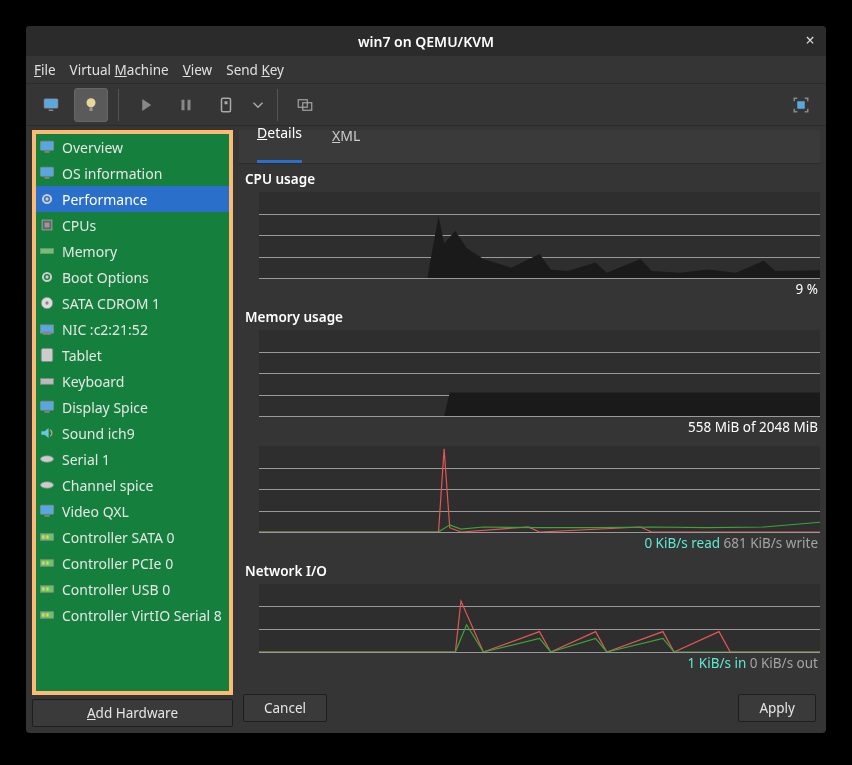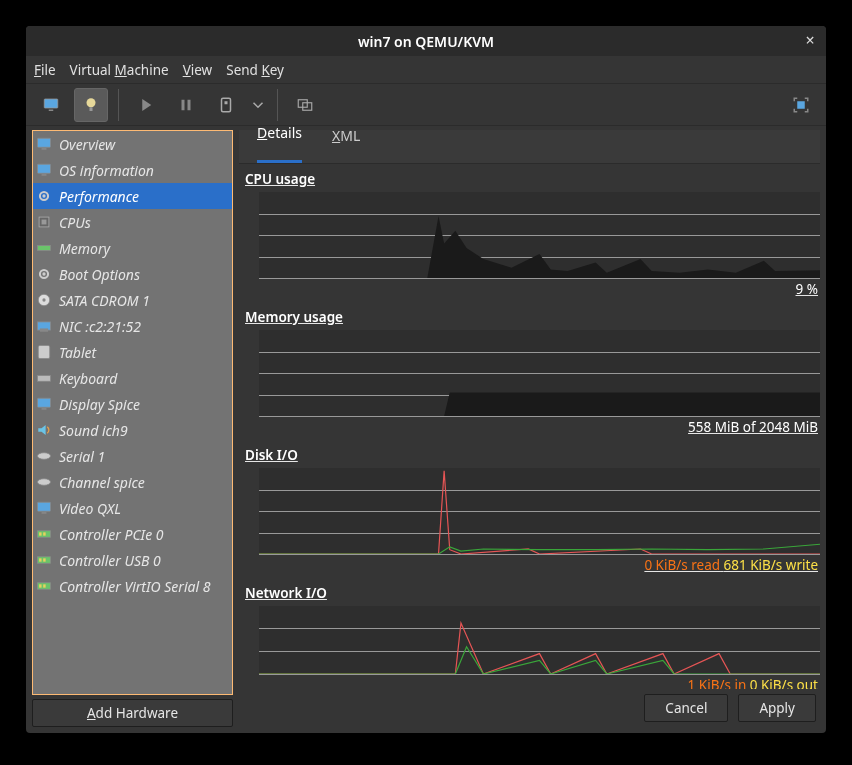"Overview" .hw-list { background: #737373 -> #15803d; border: 1px solid #fdba74 -> 4px solid #fdba74; font-style: italic -> none }
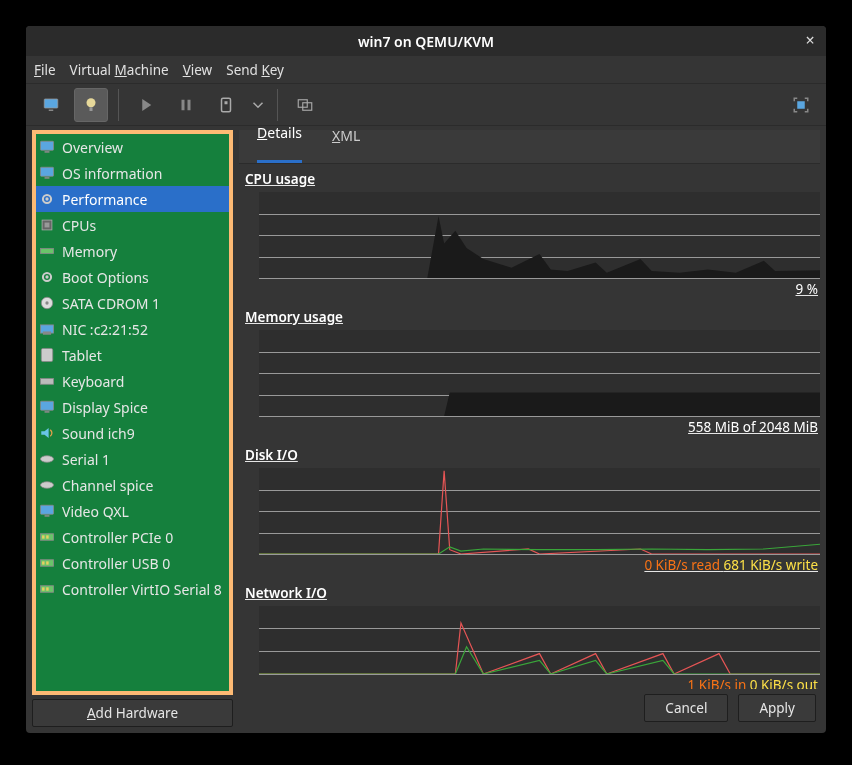"CPU usage" .graph-block { text-decoration: underline -> none }
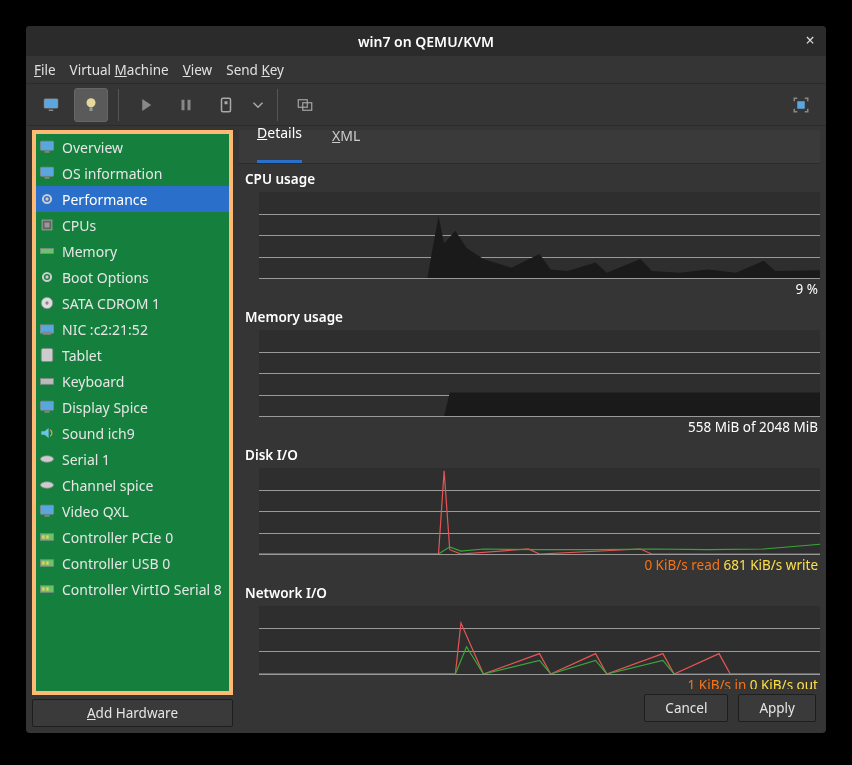"Disk I/O" div.graph-title { html: <div>Disk I/O</div> -> none }
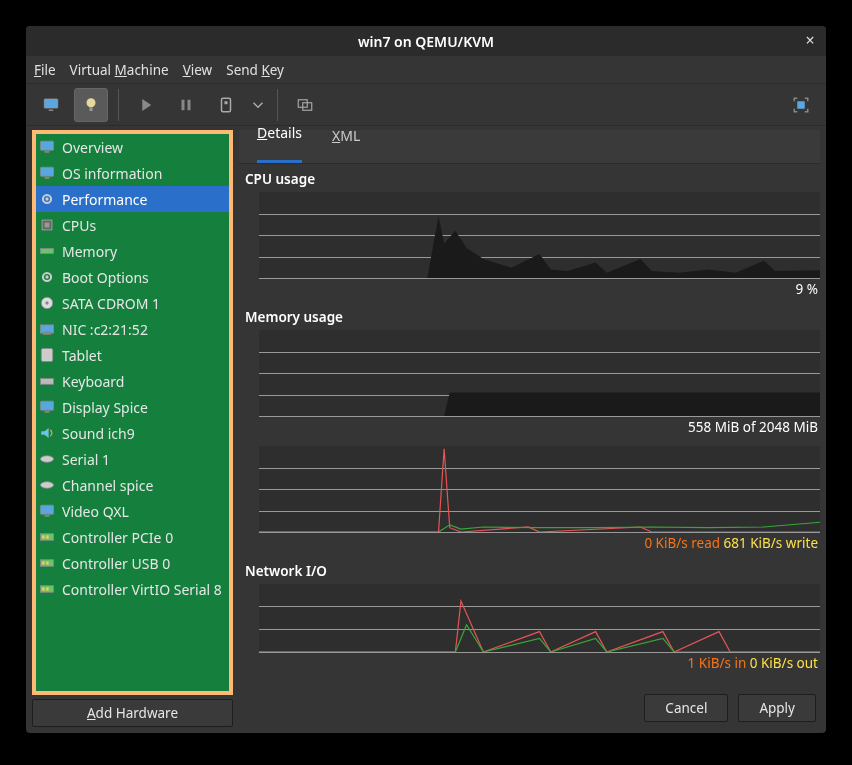"Controller SATA 0" div.hw-item { html: none -> <div> <svg> <rect></rect> <rect></rect> <rect></rect> </svg> <span>Controller SATA 0</span> </div> }
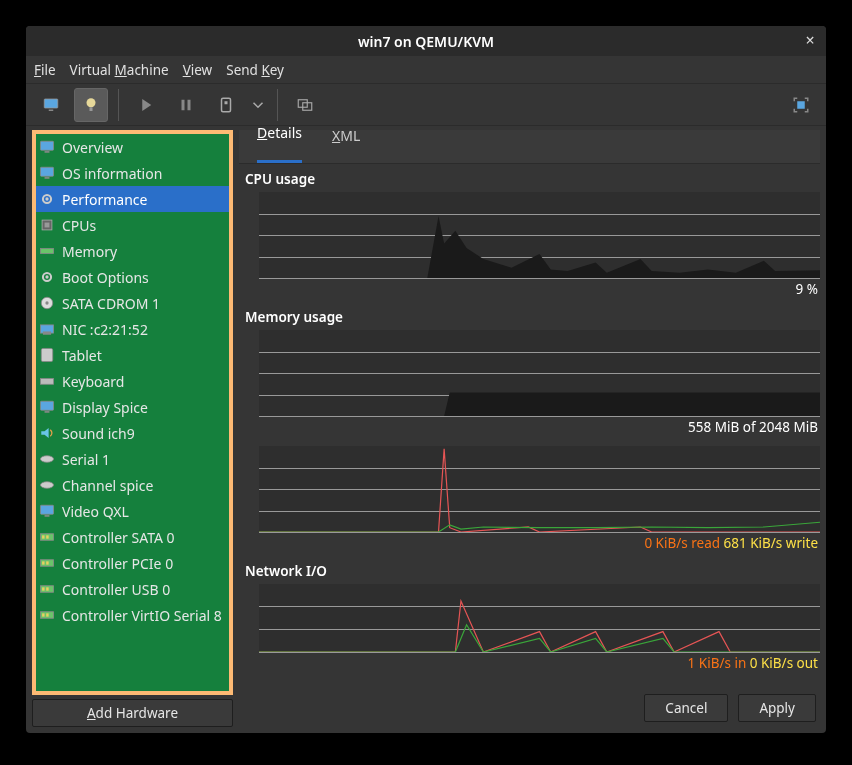"0 KiB/s read" .graph-caption .read { color: #f97316 -> #5eead4 }
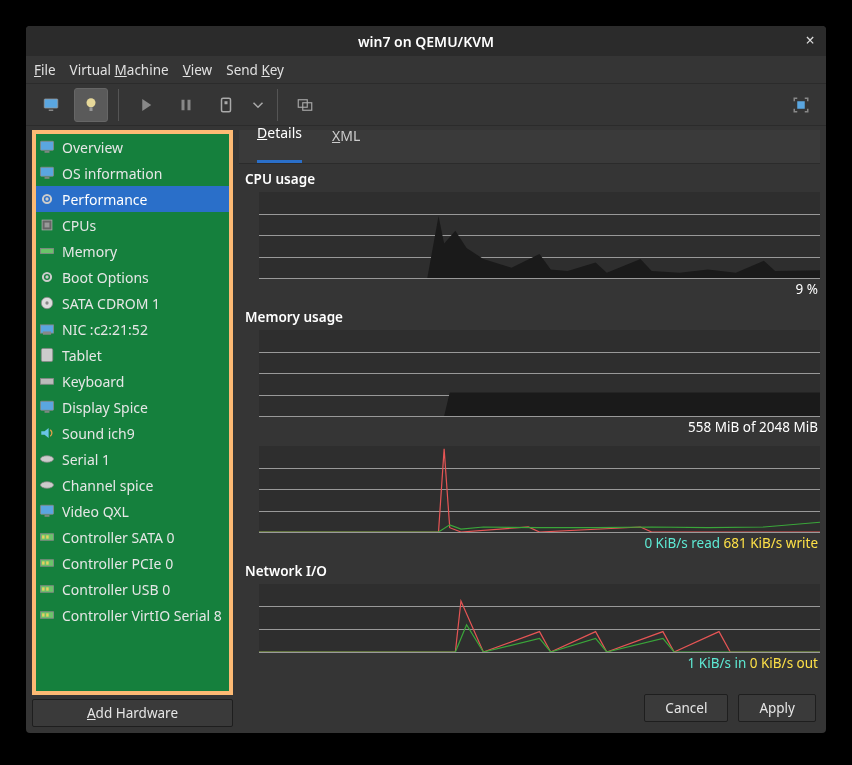"681 KiB/s write" .graph-caption .write { color: #fde047 -> #a3a3a3 }
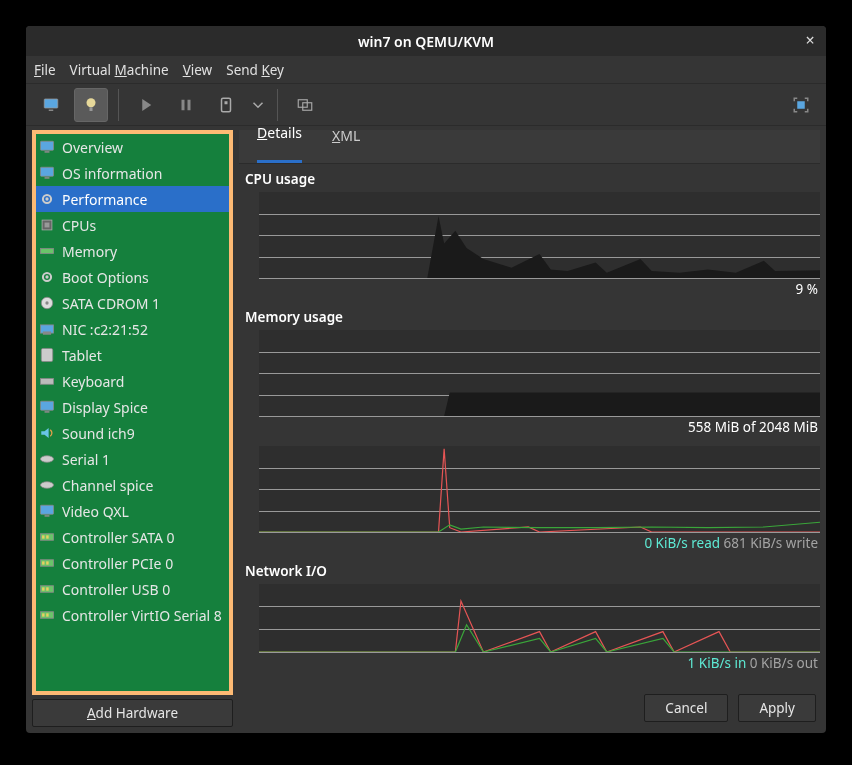"Cancel" .footer { justify-content: flex-end -> space-between }
